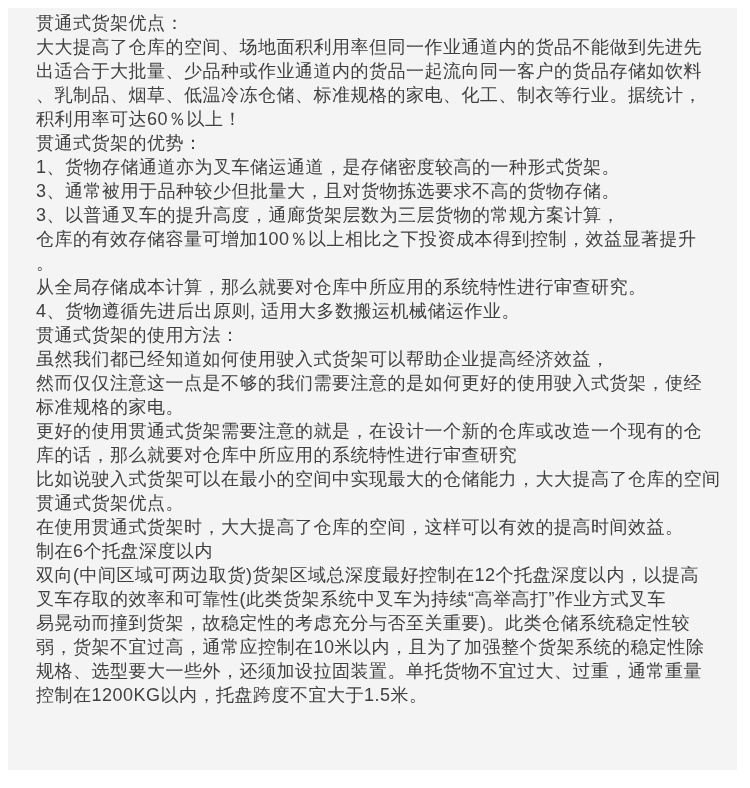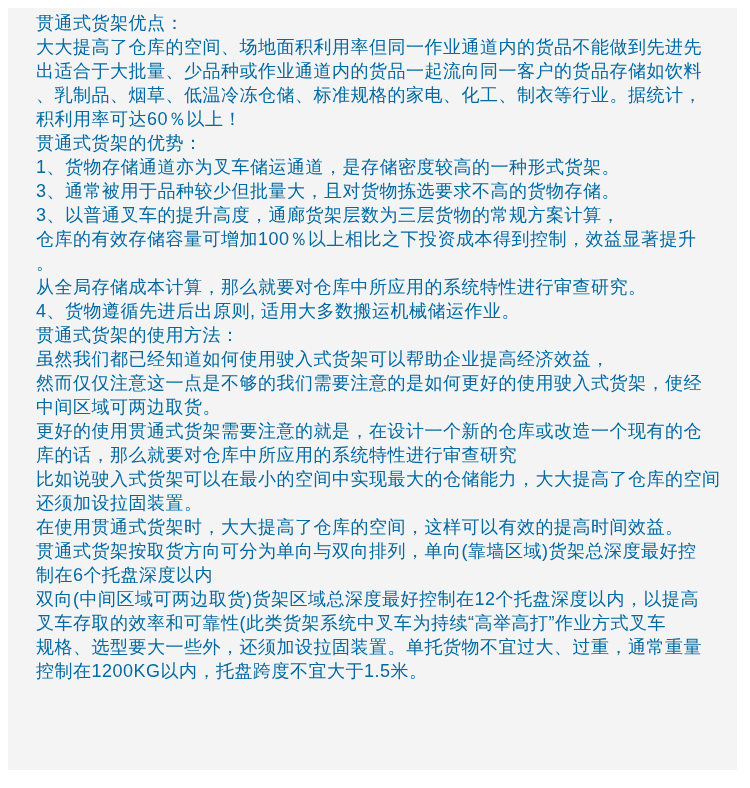"贯通式货架优点：" .article-body { color: #0369a1 -> #404040 }
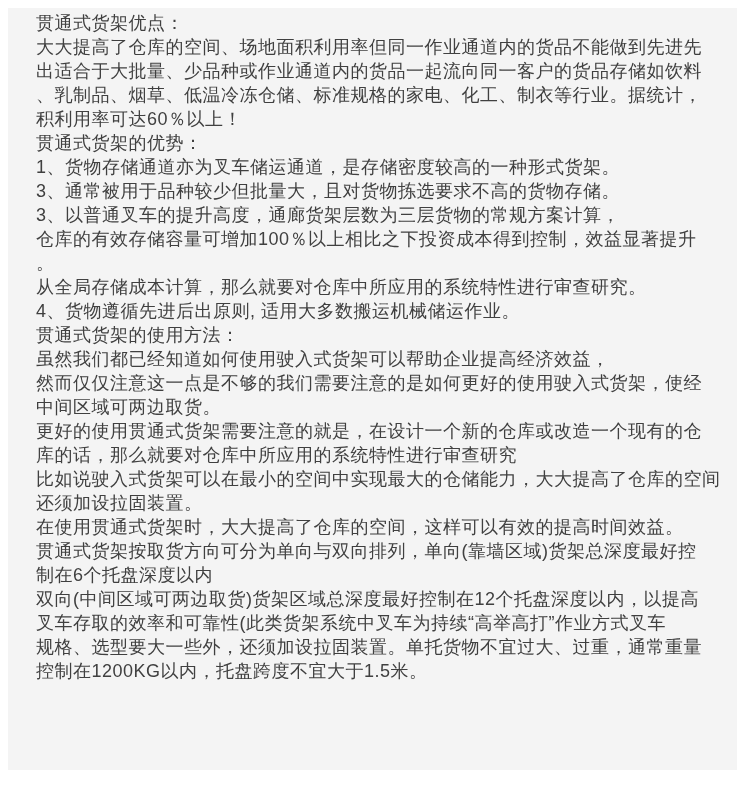"中间区域可两边取货。" div.text-line { text: 中间区域可两边取货 -> 标准规格的家电 }
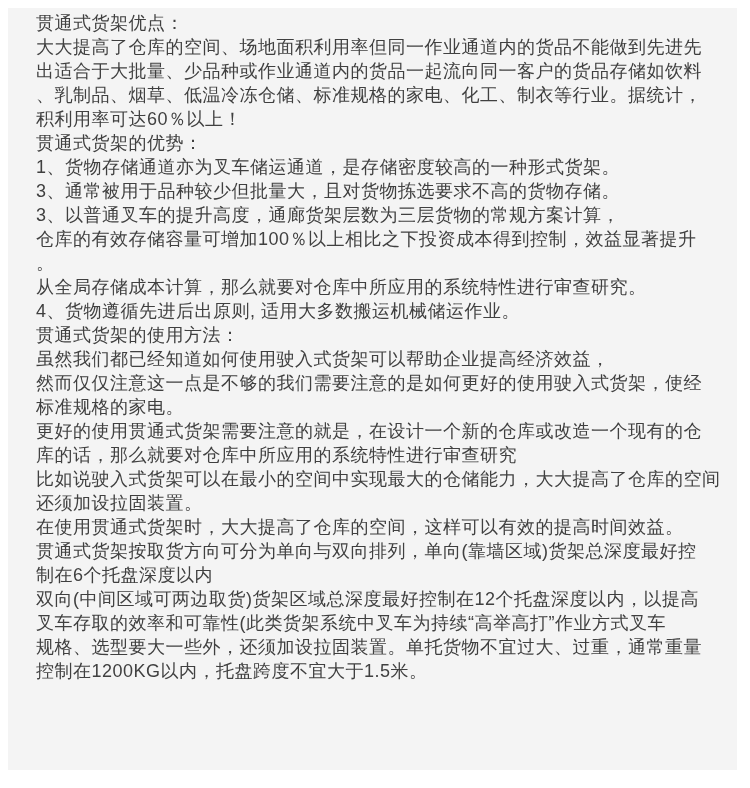"还须加设拉固装置。" div.text-line { text: 还须加设拉固装置 -> 贯通式货架优点 }
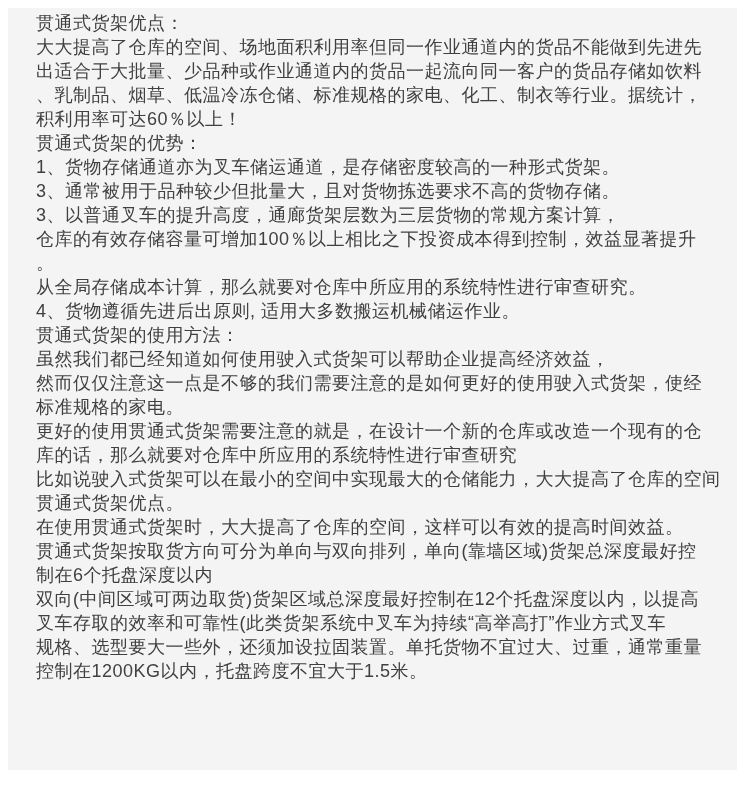"贯通式货架按取货方向可分为单向与双向排列，单向(靠墙区域)货架总深度最好控" div.text-line { html: <div>贯通式货架按取货方向可分为单向与双向排列，单向(靠墙区域)货架总深度最好控</div> -> none }
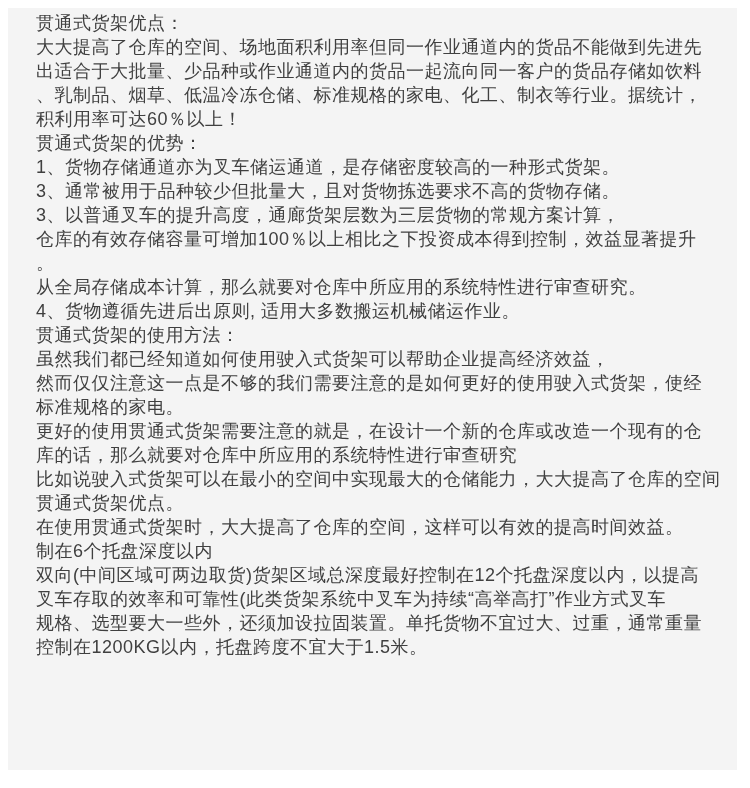"易晃动而撞到货架，故稳定性的考虑充分与否至关重要)。此类仓储系统稳定性较" div.text-line { html: none -> <div>易晃动而撞到货架，故稳定性的考虑充分与否至关重要)。此类仓储系统稳定性较</div> }
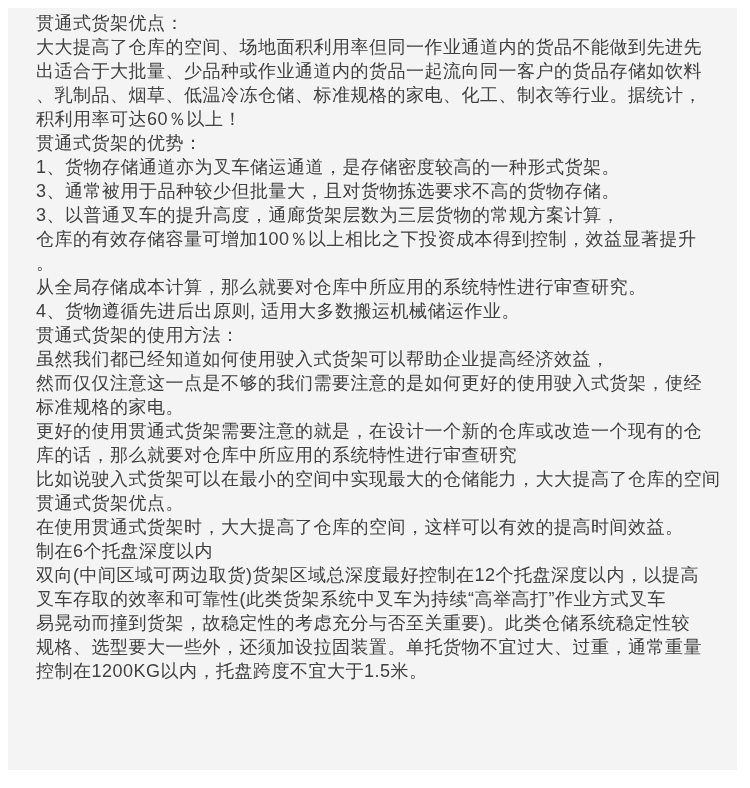"弱，货架不宜过高，通常应控制在10米以内，且为了加强整个货架系统的稳定性除" div.text-line { html: none -> <div>弱，货架不宜过高，通常应控制在10米以内，且为了加强整个货架系统的稳定性除</div> }
